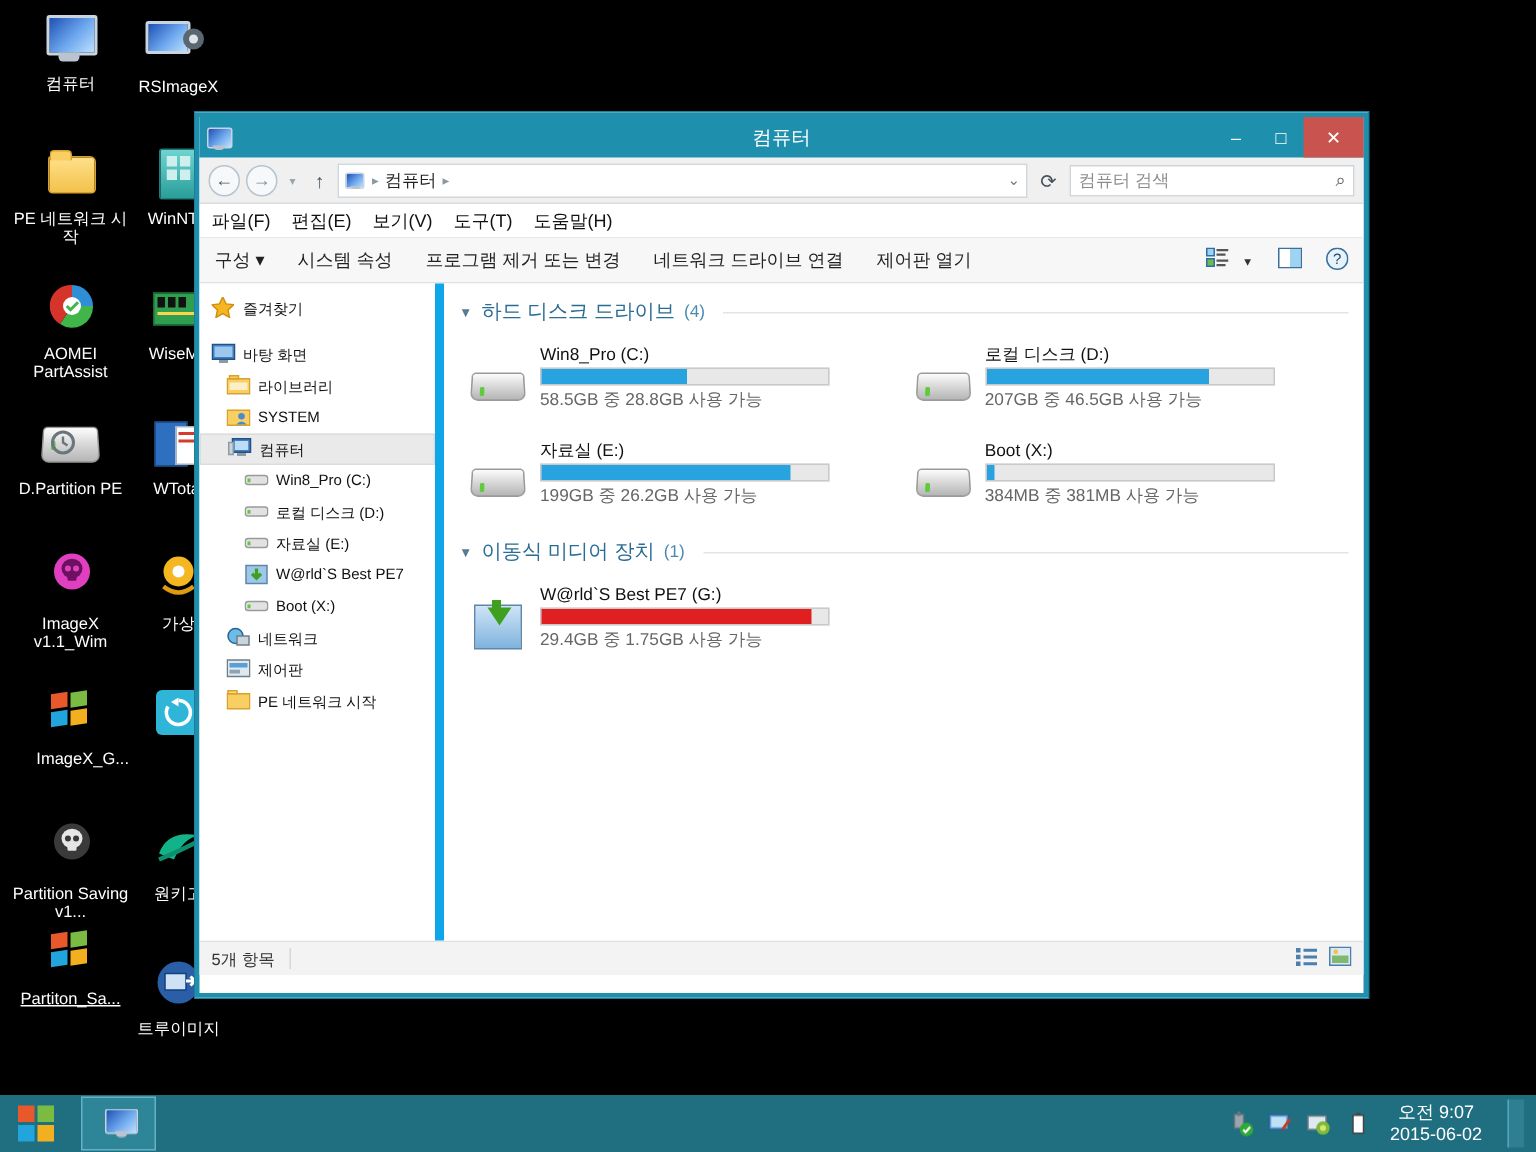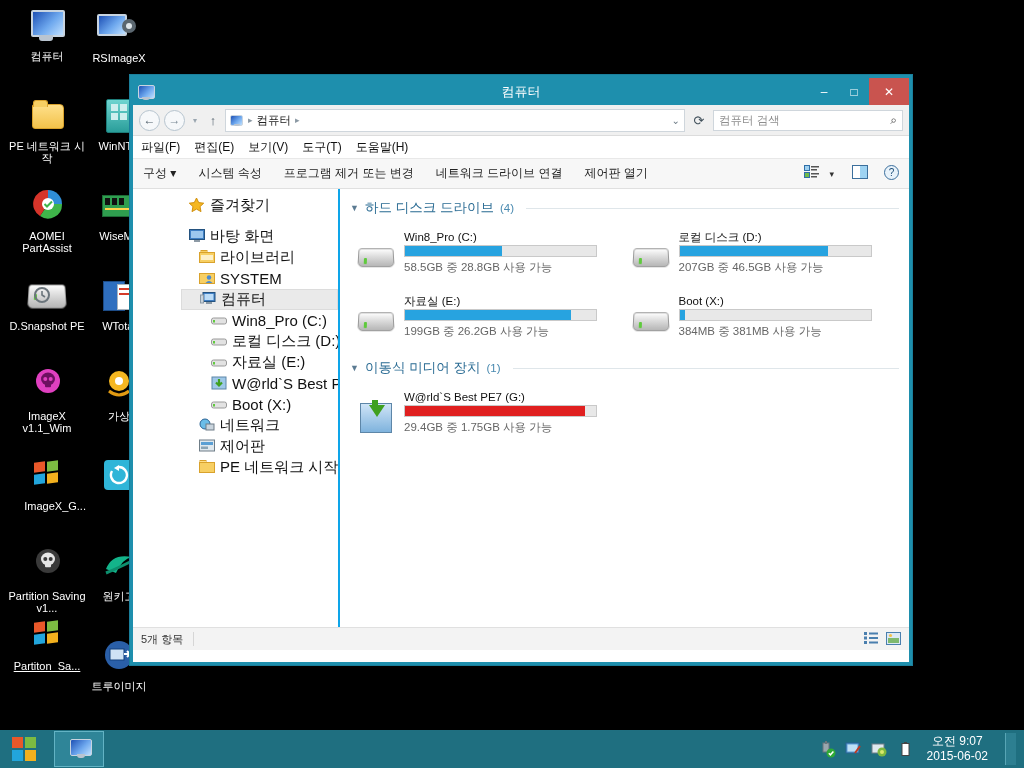"즐겨찾기" .navpane { border-right: 2px solid #0ea5e9 -> 6px solid #0ea5e9; font-size: 15px -> 10px; margin-left: 48px -> none }
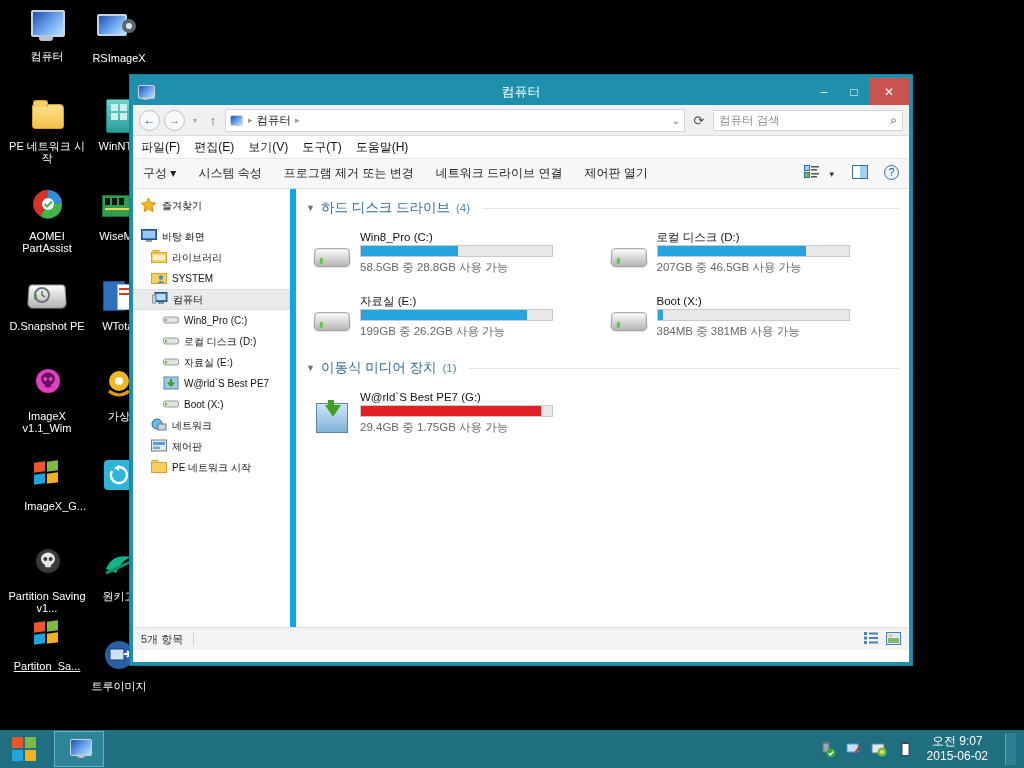"D.Snapshot PE" span.cap { text: D.Snapshot -> D.Partition }
